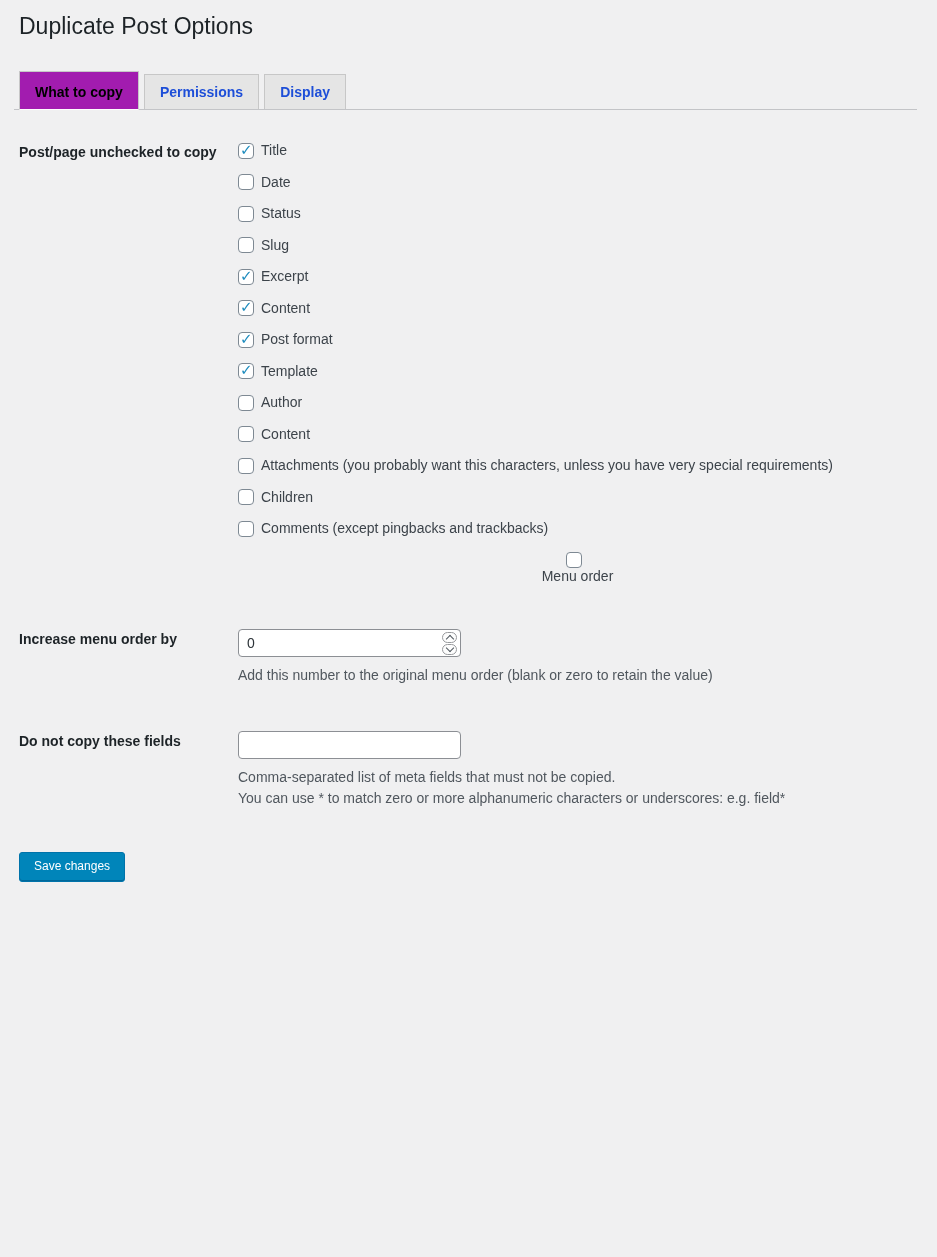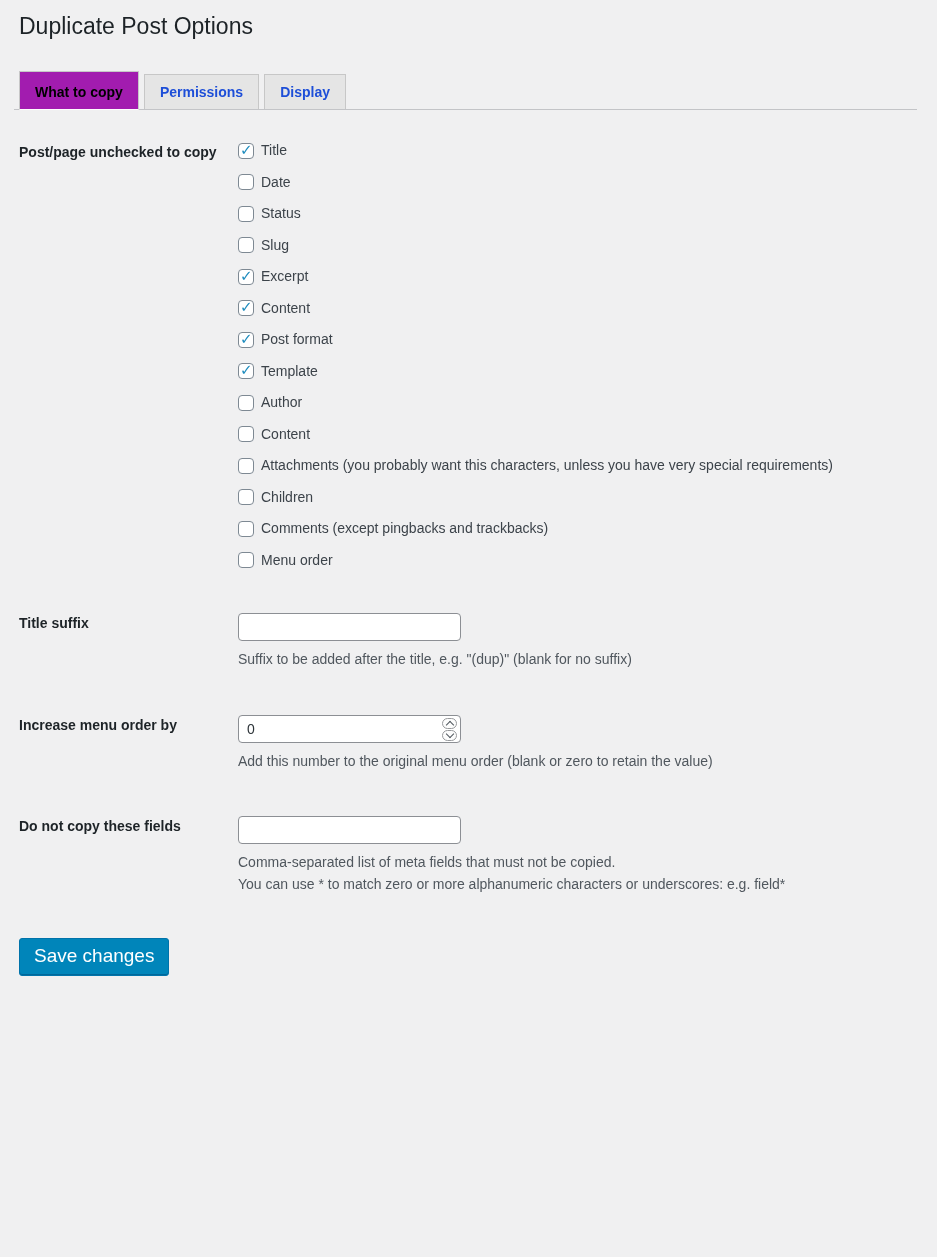"Menu order" .checkbox-row:last-child { flex-direction: none -> column }
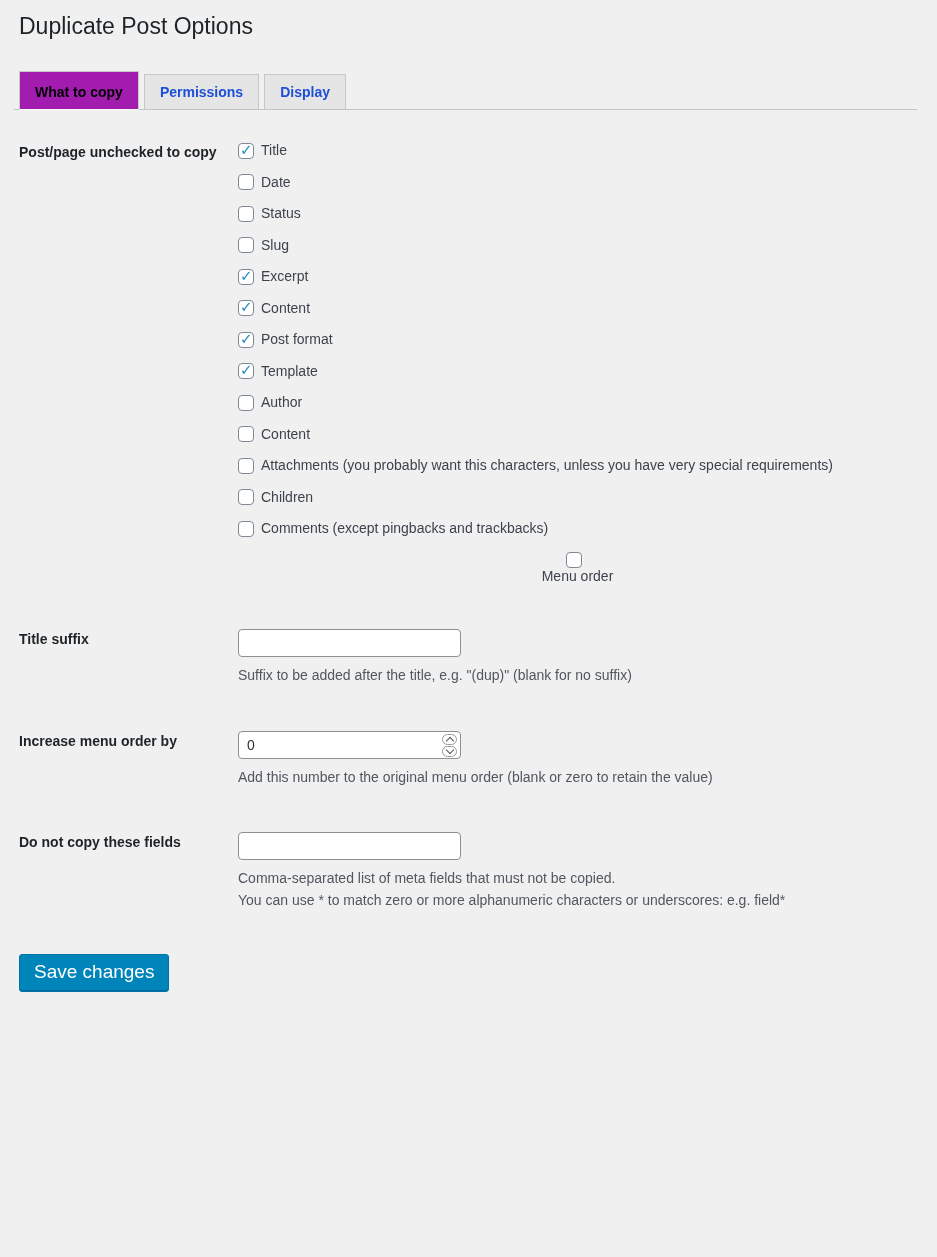"Title suffix" div.form-row { html: <div> <div>Title suffix</div> <div> <div> <input> </div> <div>Suffix to be added after the title, e.g. "(dup)" (blank for no suffix)</div> </div> </div> -> none }
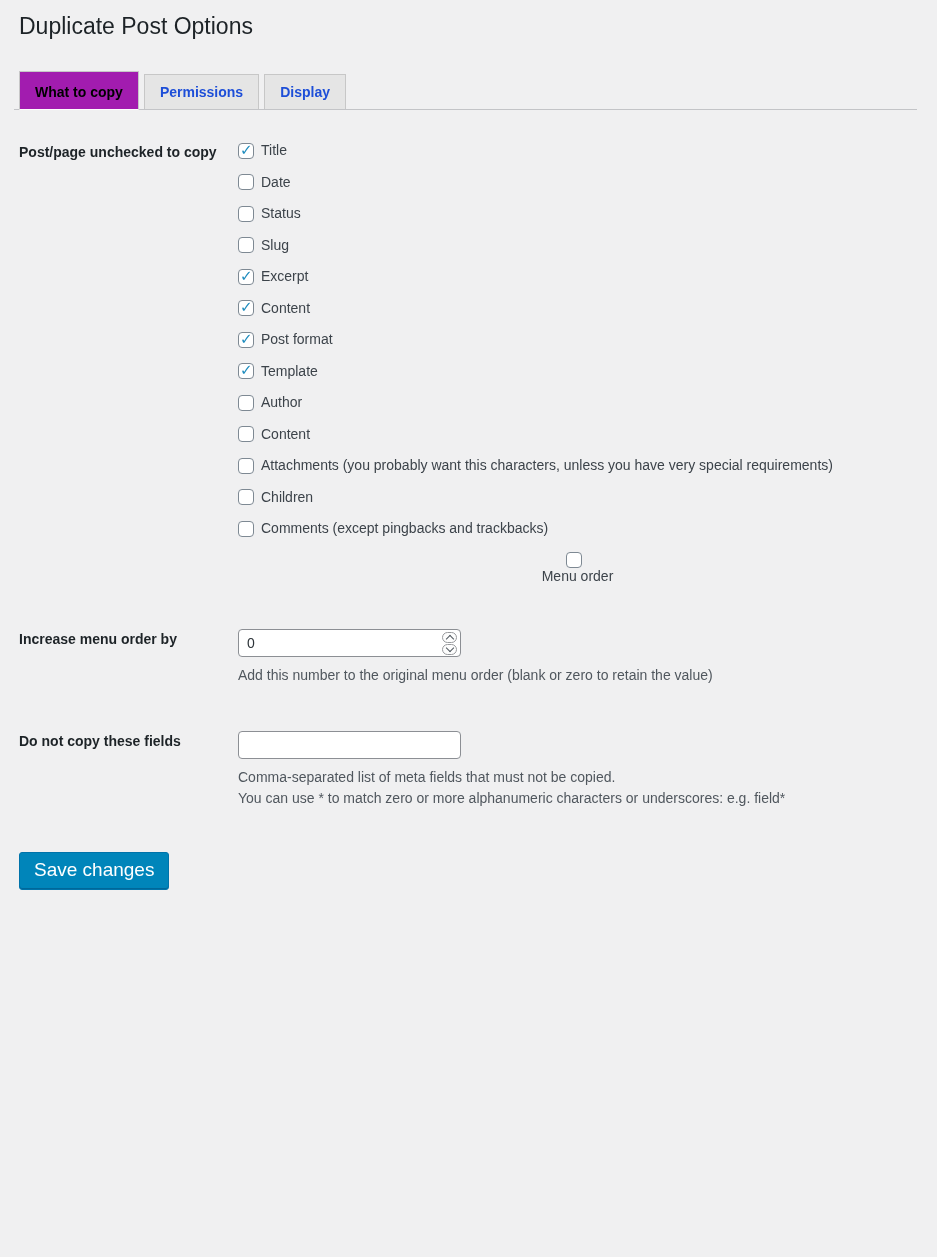"Save changes" .save-button { font-size: 19px -> 12px }
